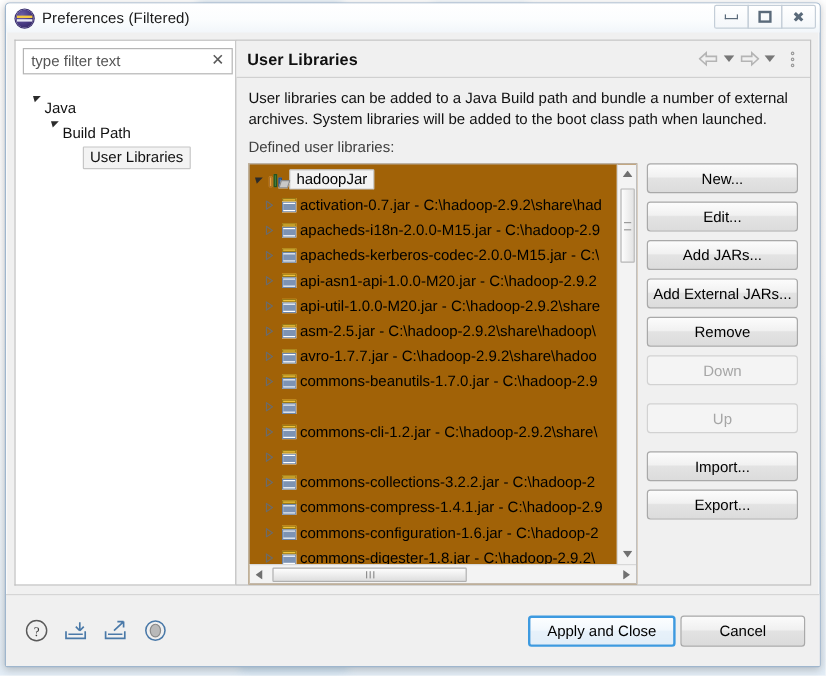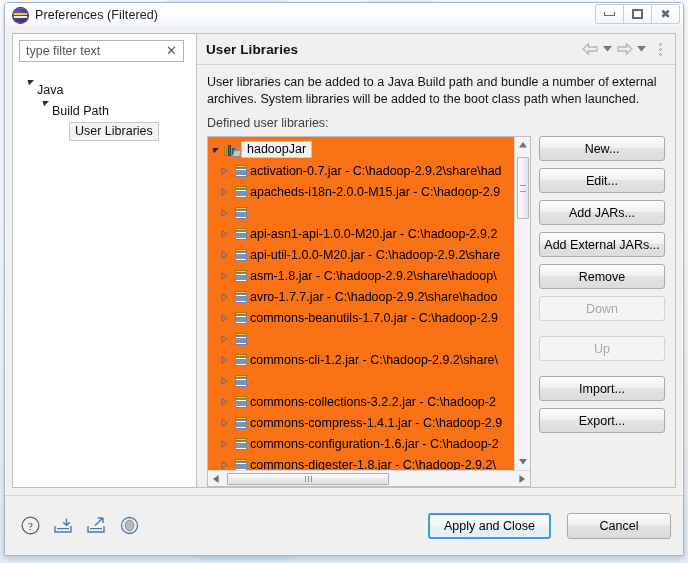"type filter text" #leftpane { padding: 6px 12px 0 6px -> 6px 2px 0 6px }
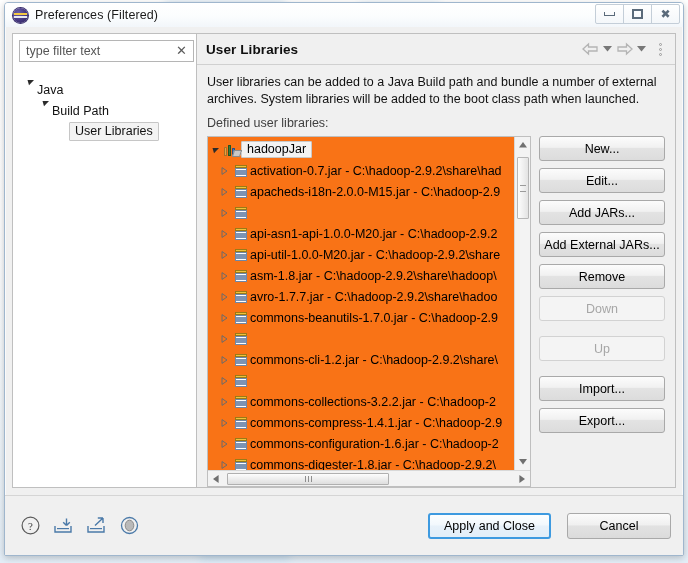"hadoopJar" #listbox { background: #f97316 -> #a16207 }
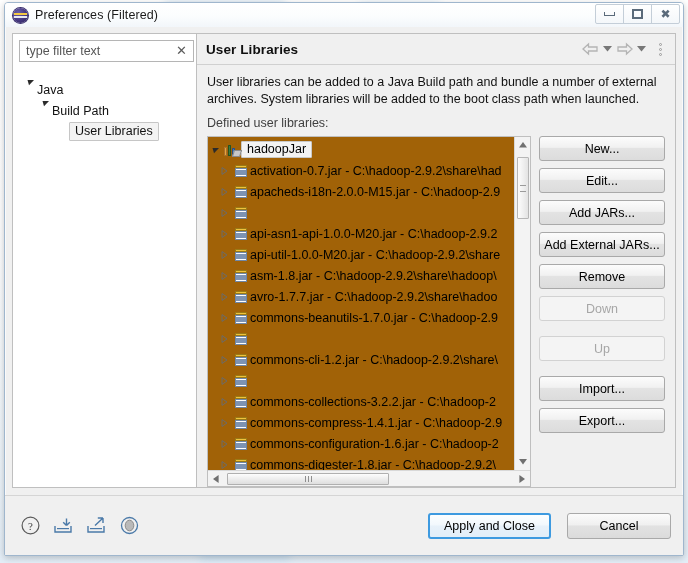"apacheds-kerberos-codec-2.0.0-M15.jar -" span.ltxt { html: none -> <span>apacheds-kerberos-codec-2.0.0-M15.jar - C:\</span> }
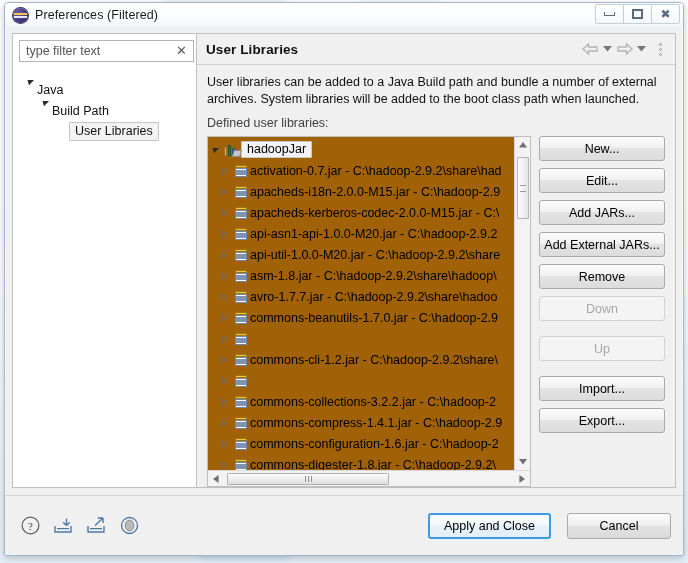"asm-1.8.jar -" span.ltxt { text: asm-1.8.jar -> asm-2.5.jar }
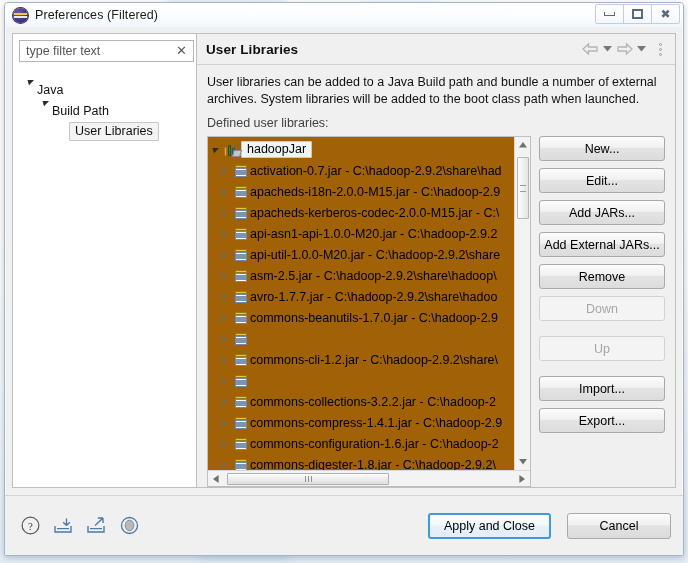"Apply and Close" #foot-btns { gap: 16px -> 4px }
